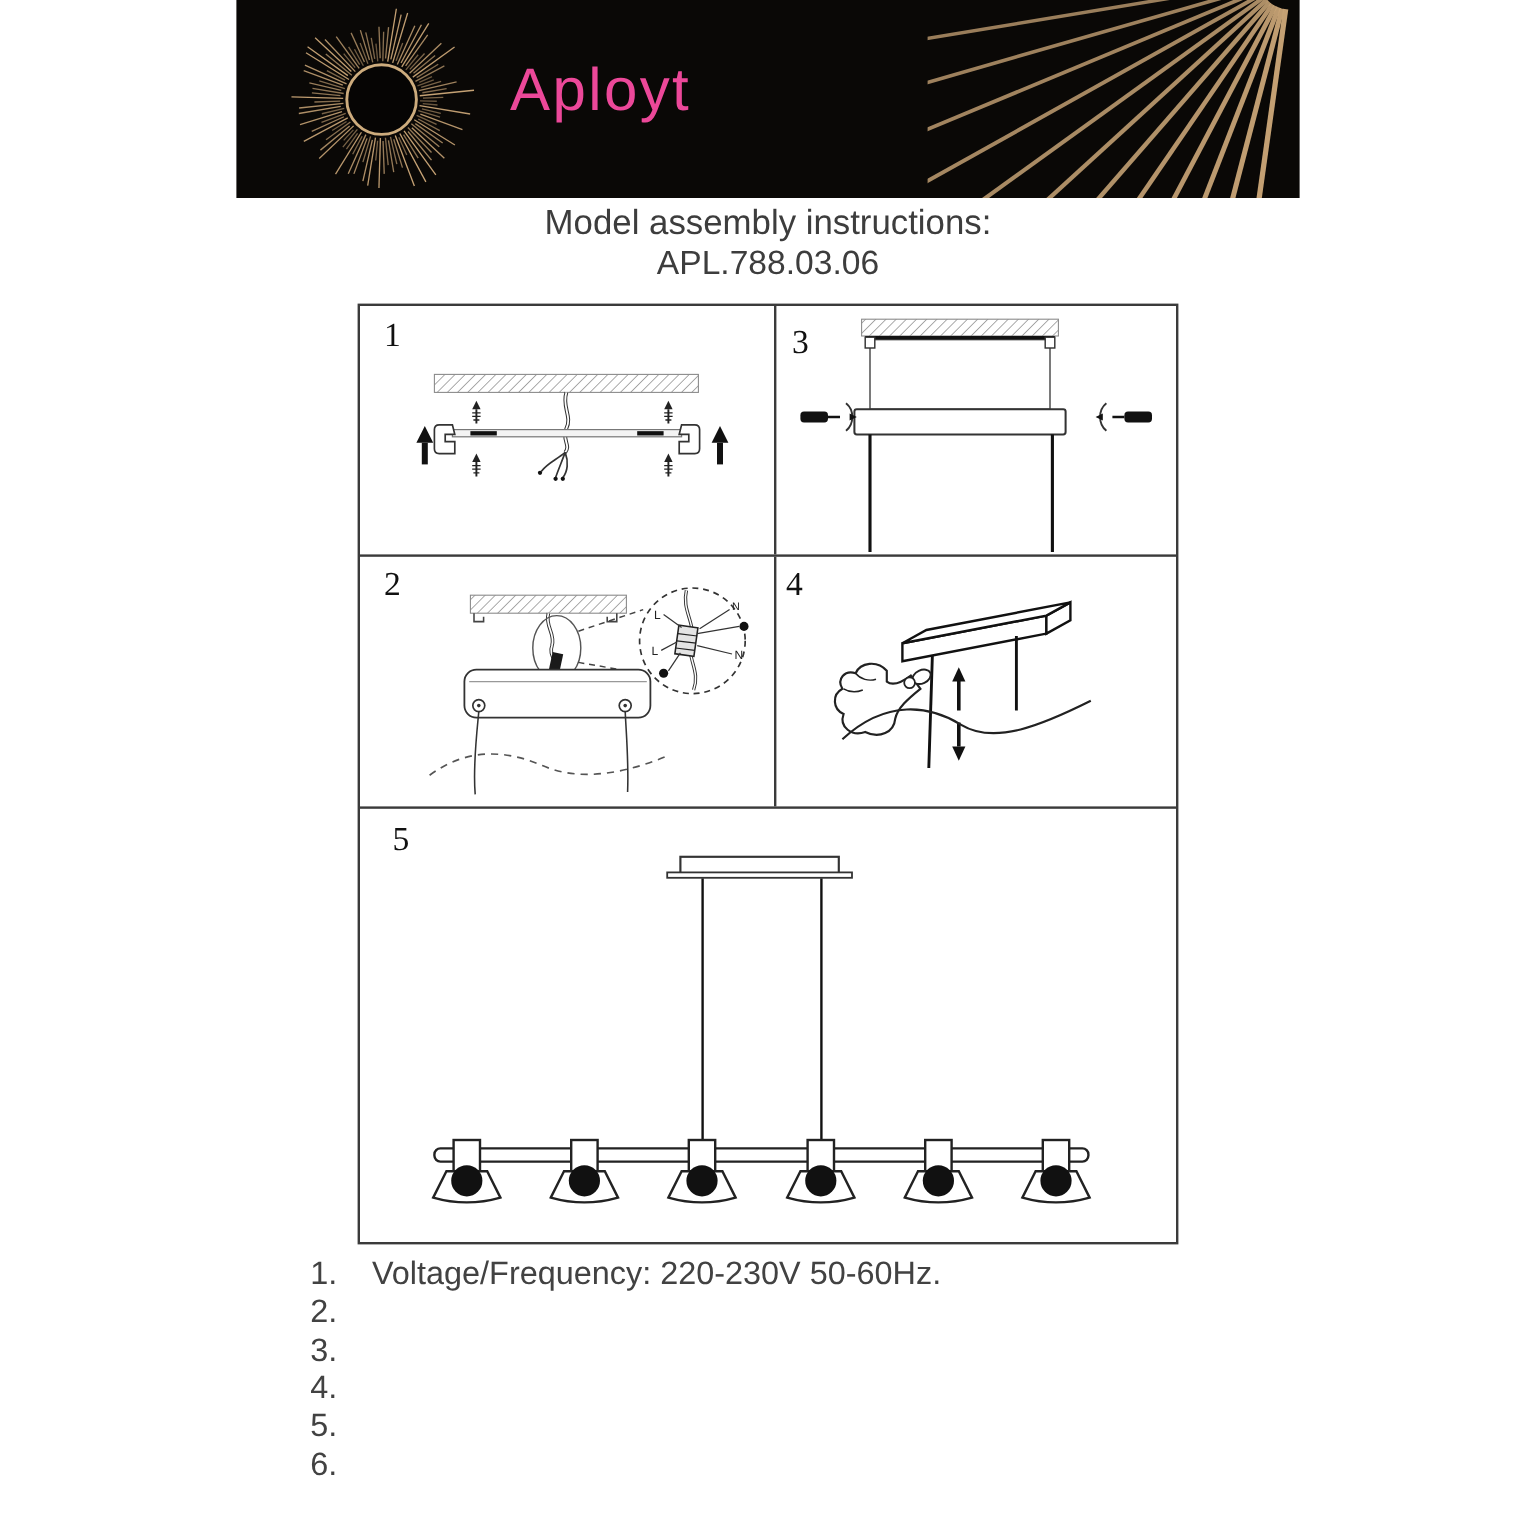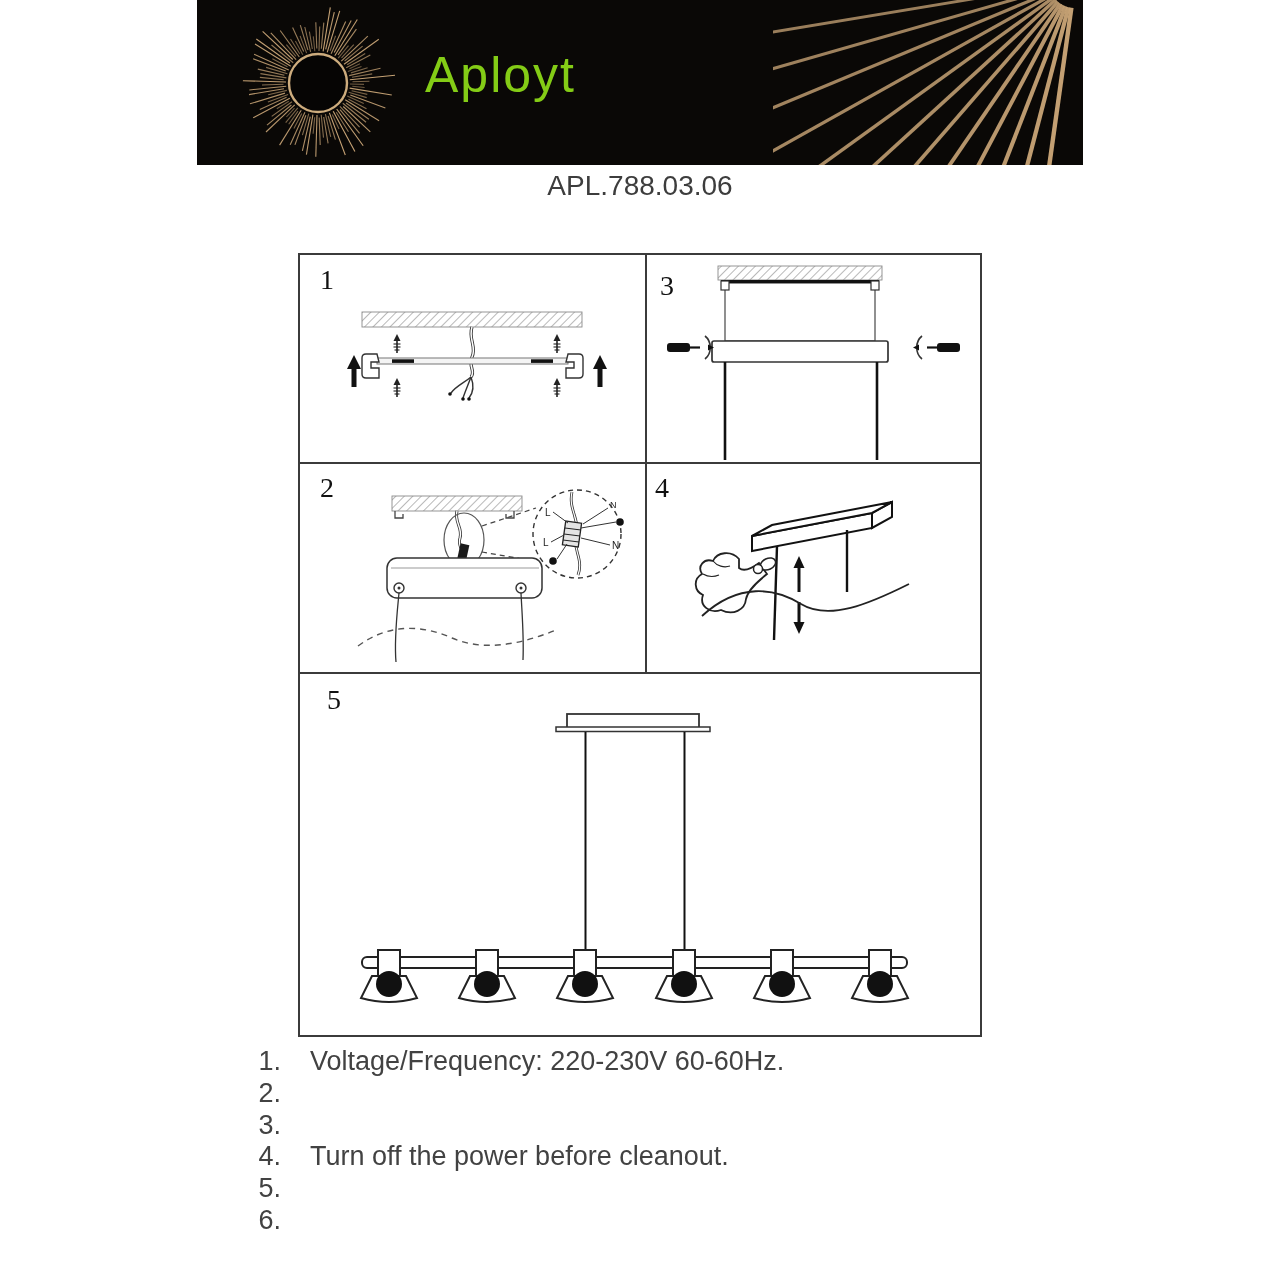"Aployt" .brand { color: #84cc16 -> #ec4899 }
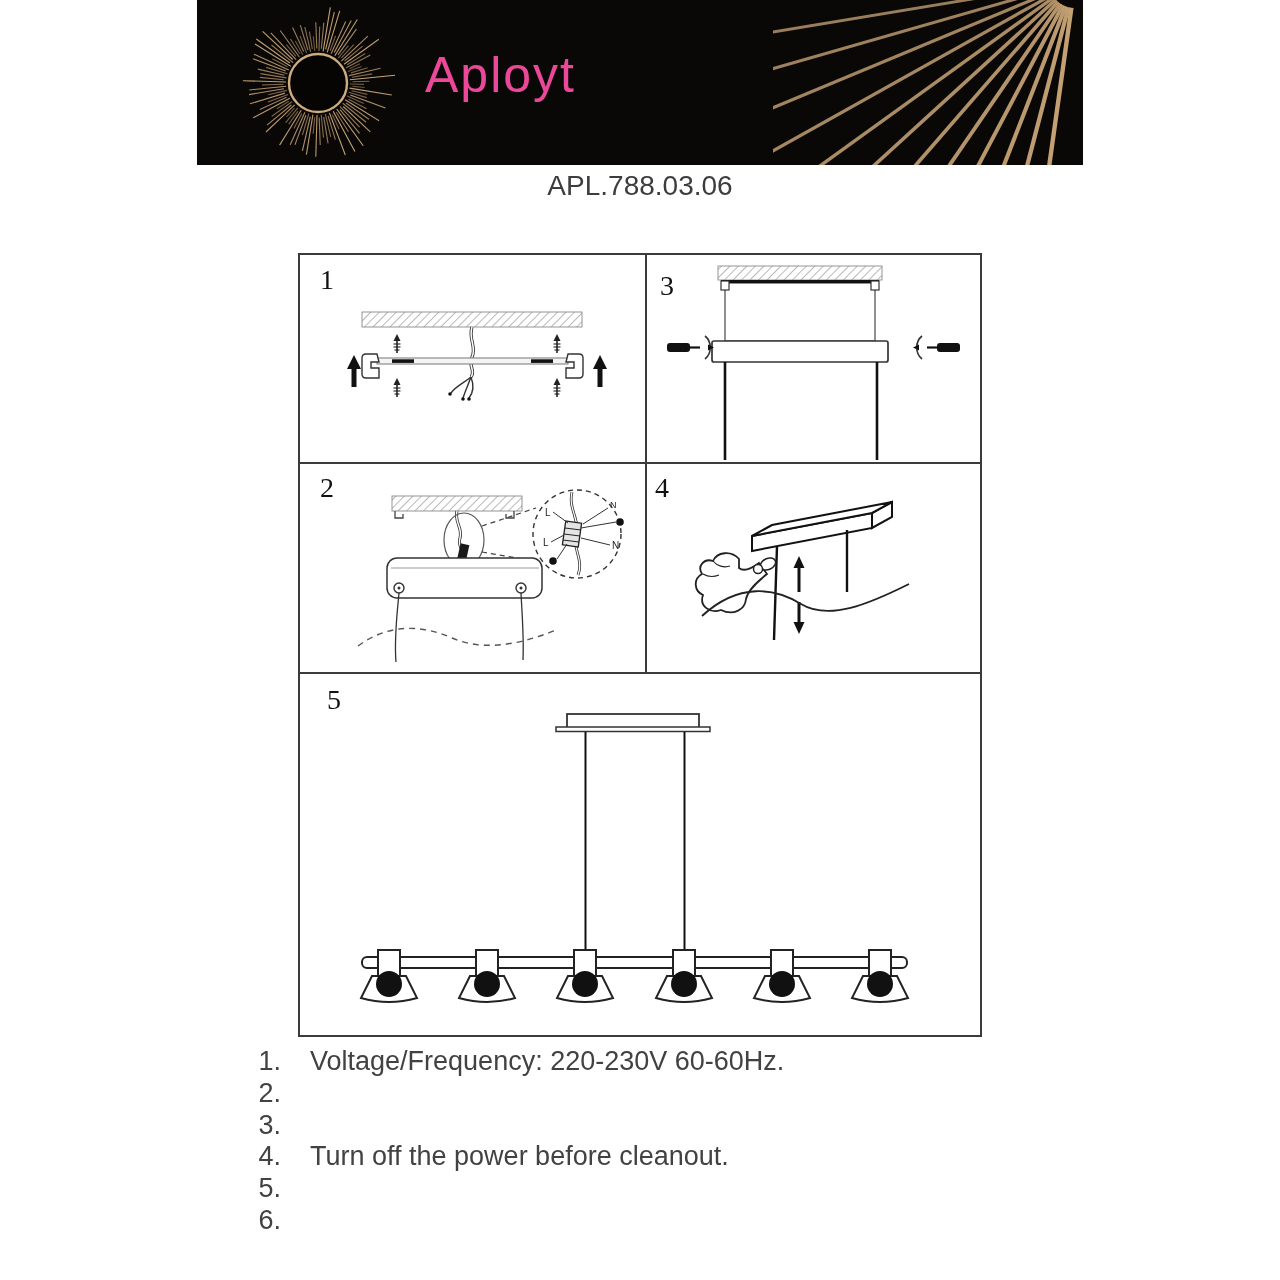"Model assembly instructions:" div.title-line { html: none -> <div>Model assembly instructions:</div> }
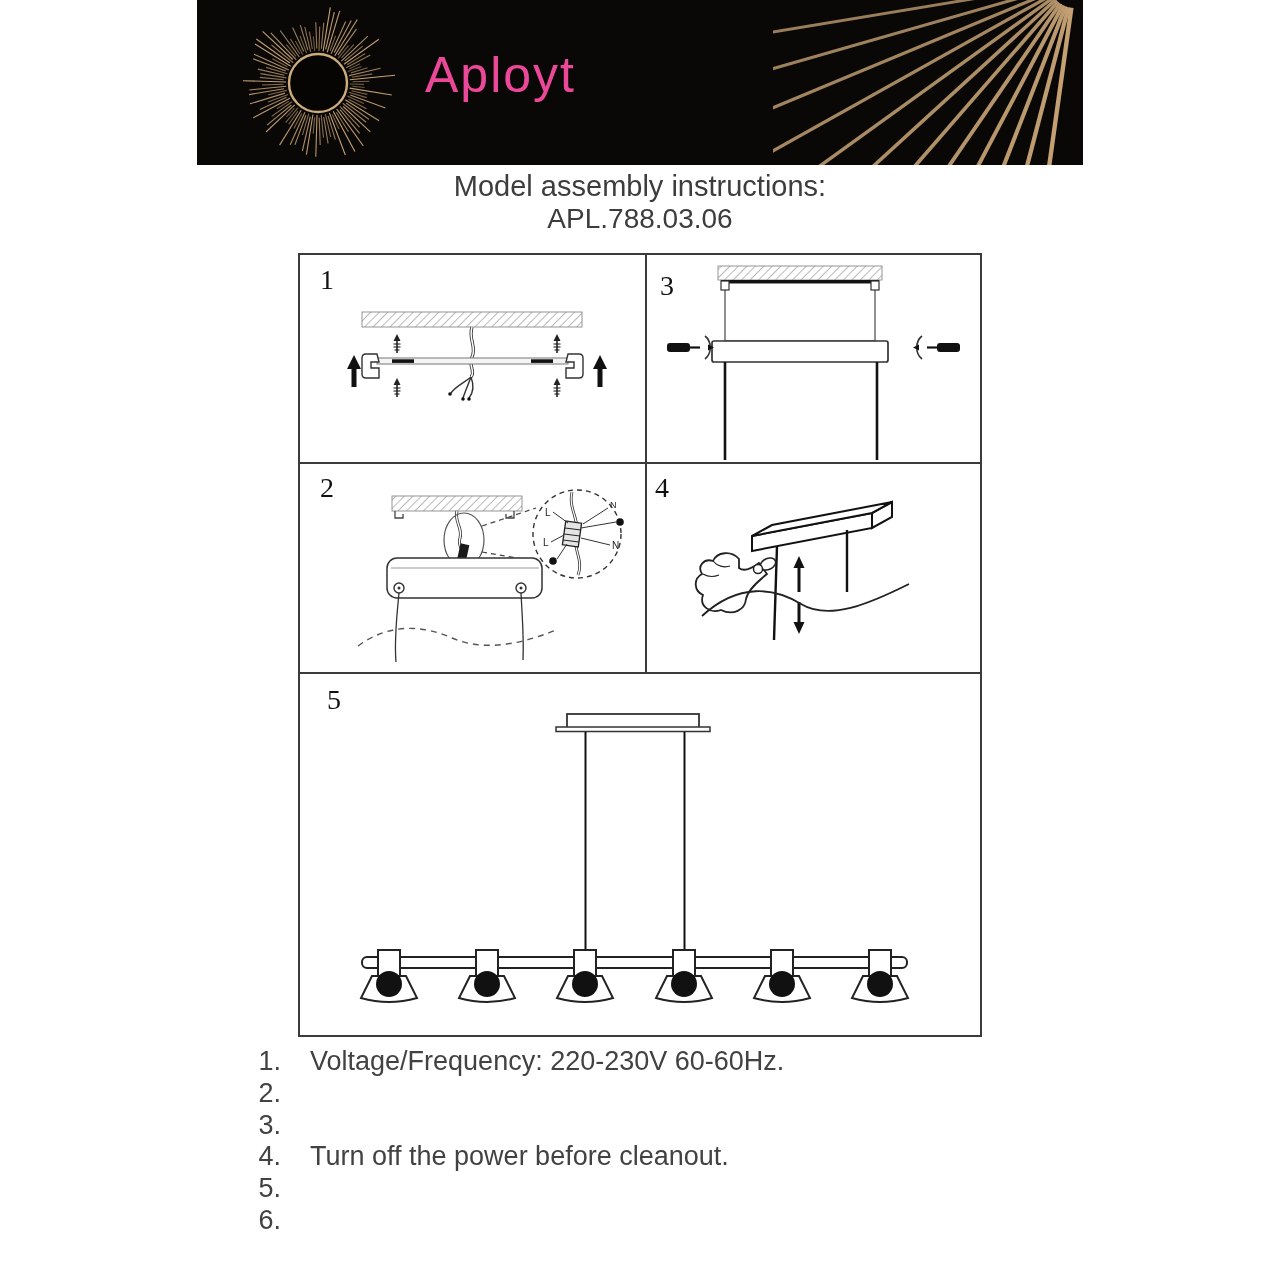"Voltage/Frequency: 220-230V 60-60Hz." span.inst-text { text: 60-60Hz -> 50-60Hz }
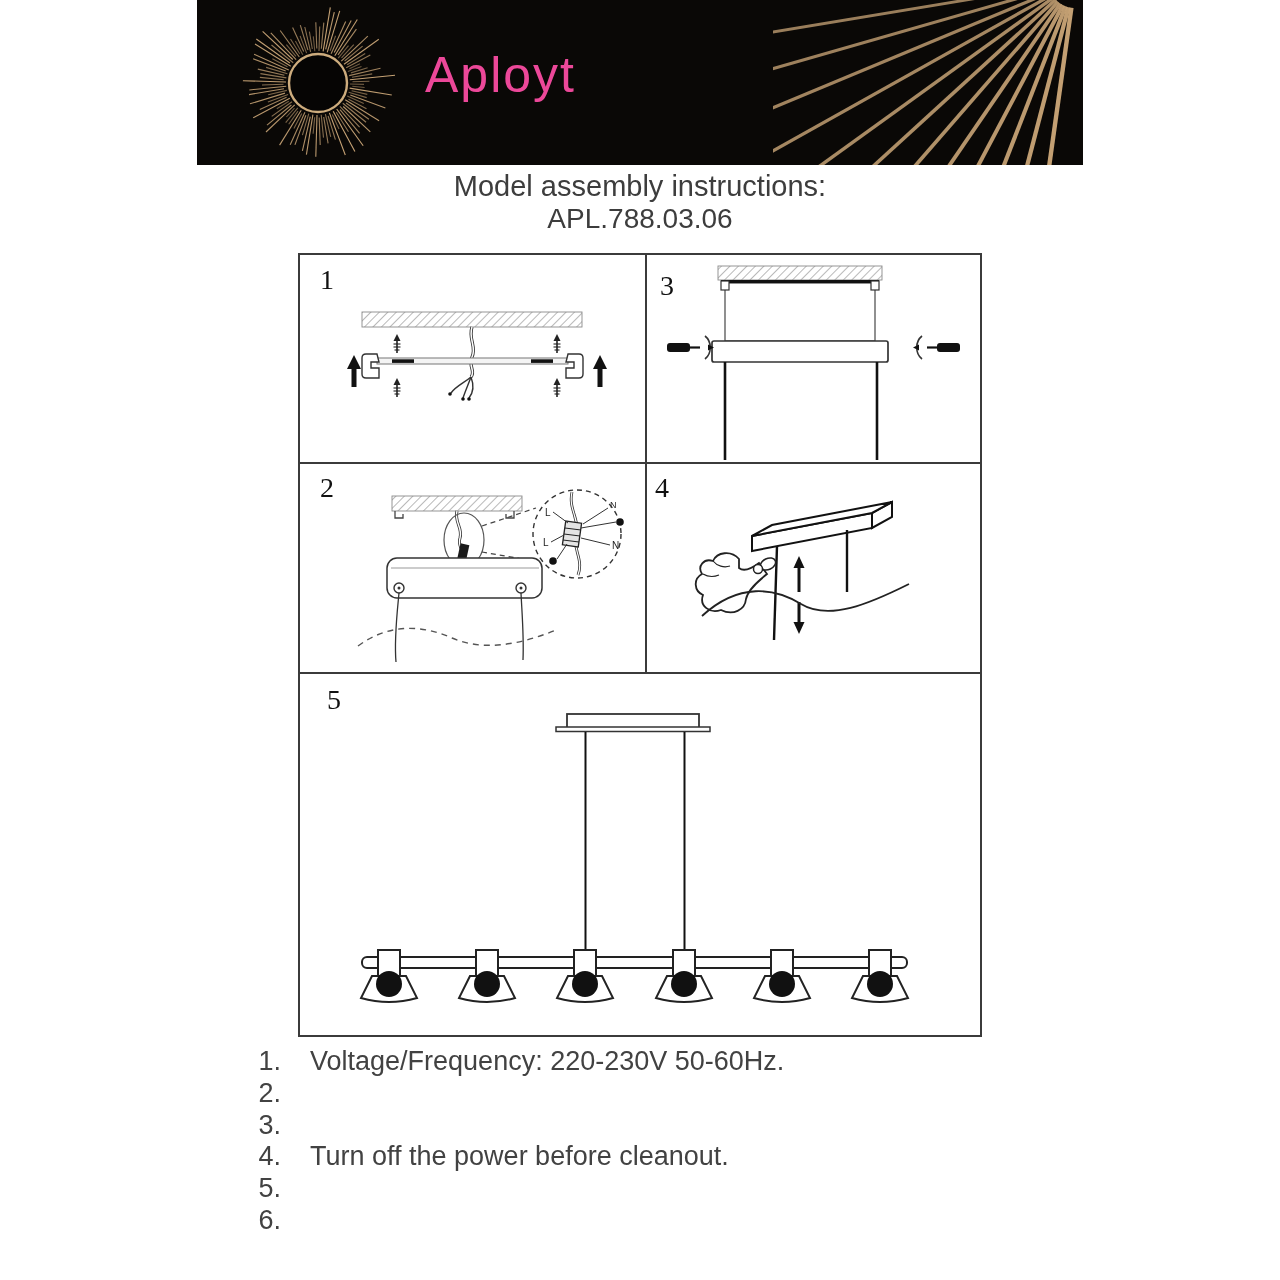"Turn off the power before" span.inst-text { html: <span>Turn off the power before cleanout.</span> -> none }
